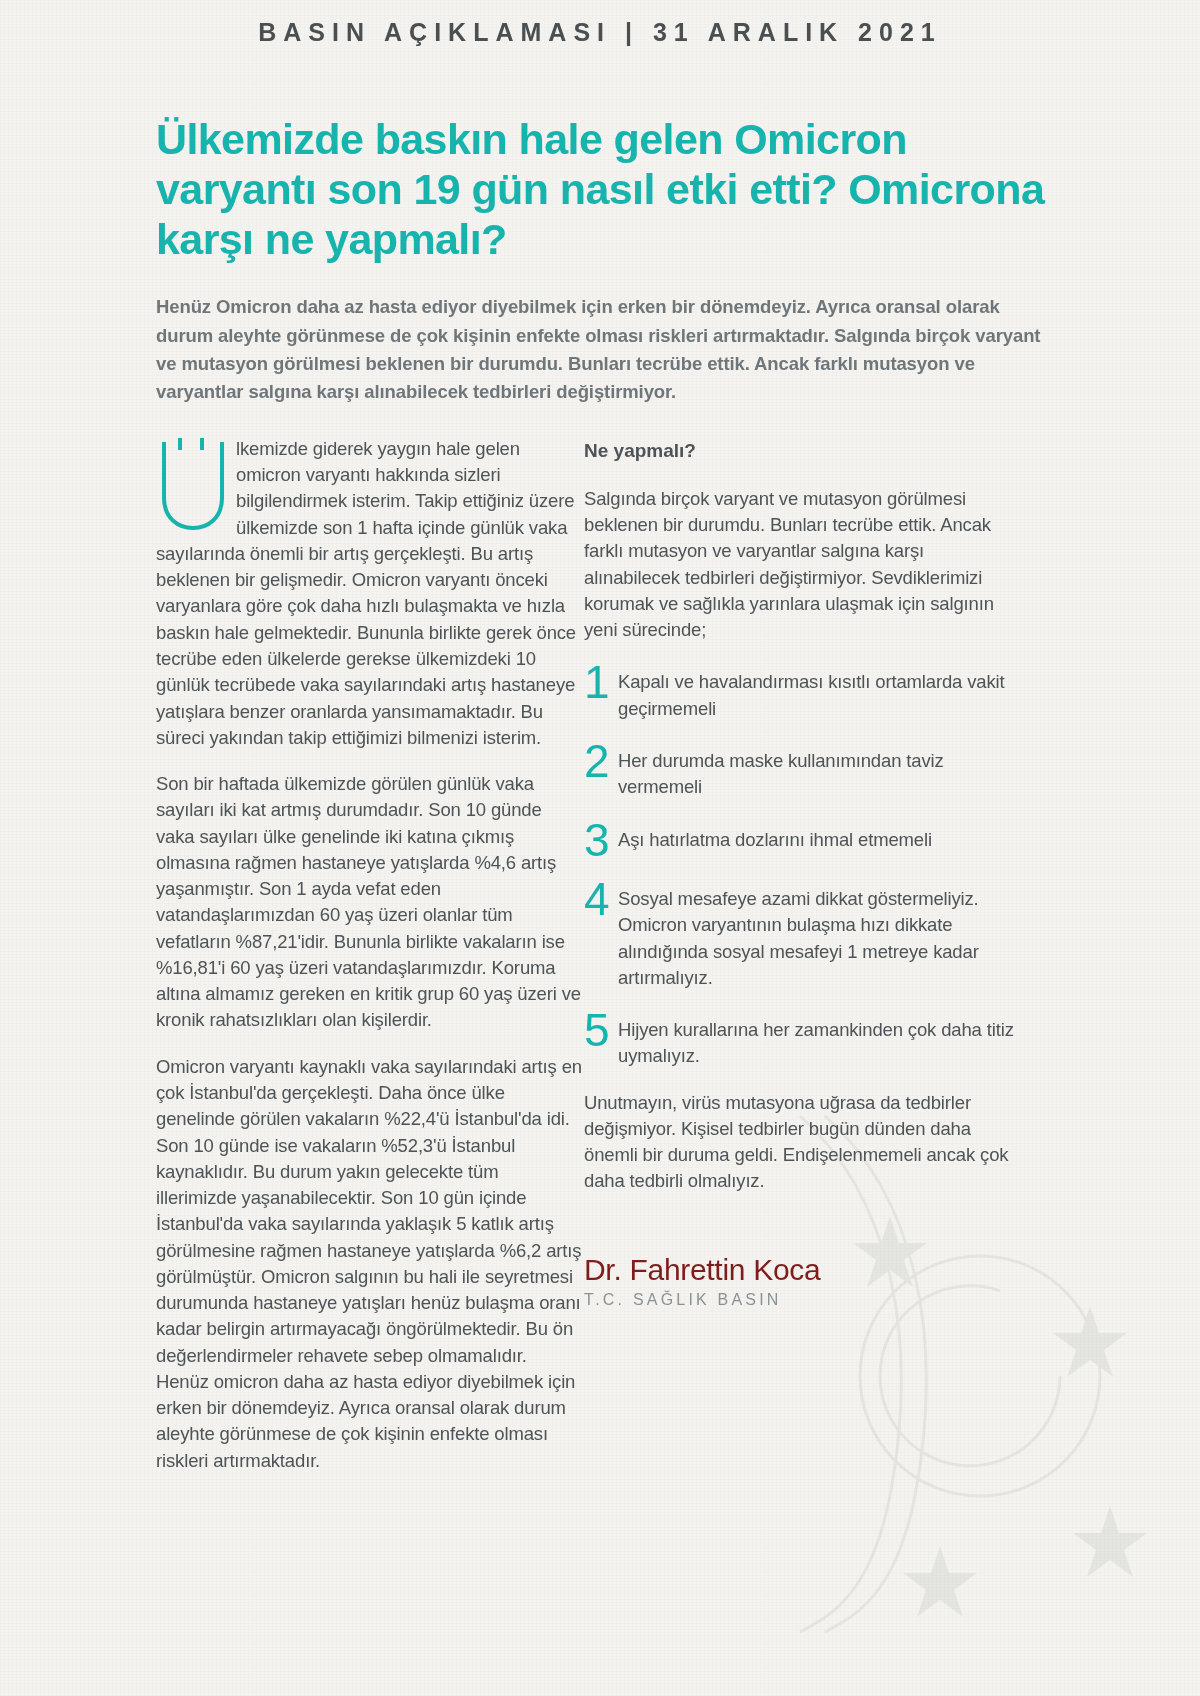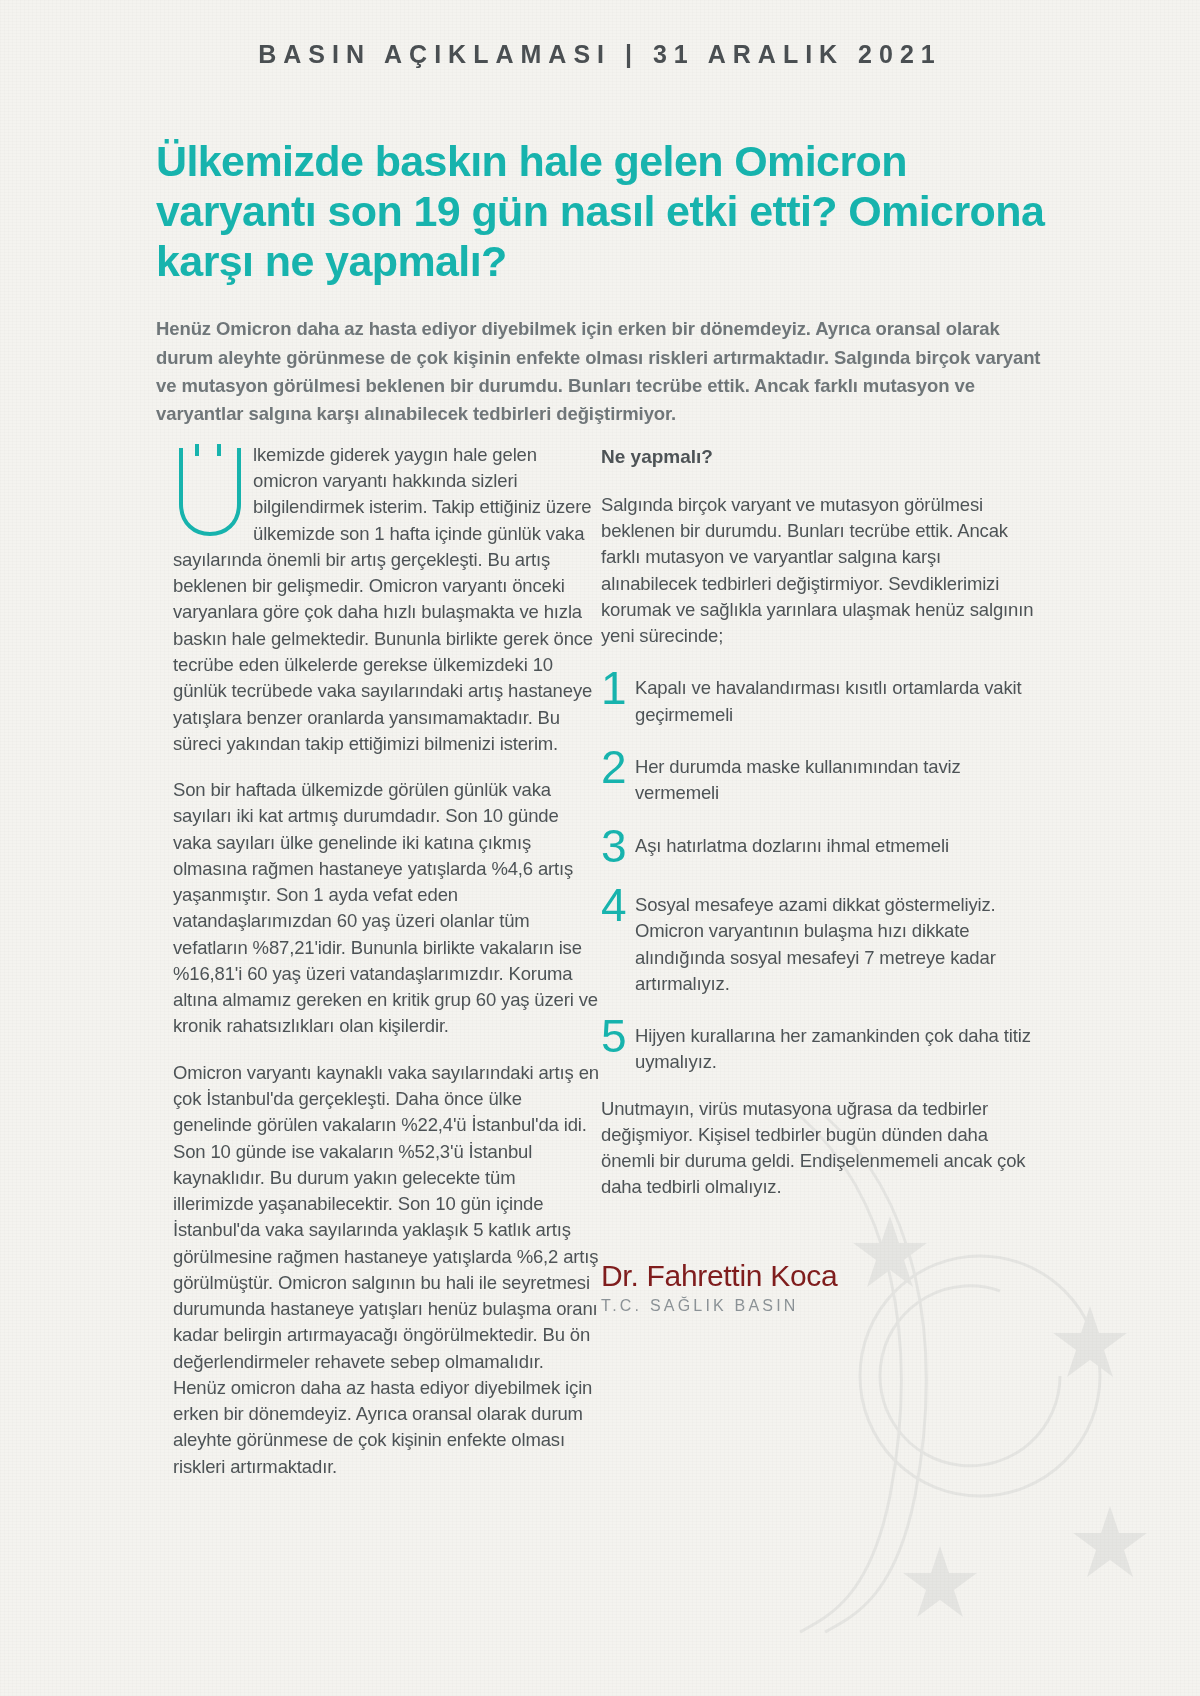"BASIN AÇIKLAMASI | 31 ARALIK" .kicker { padding-top: 40px -> 18px }
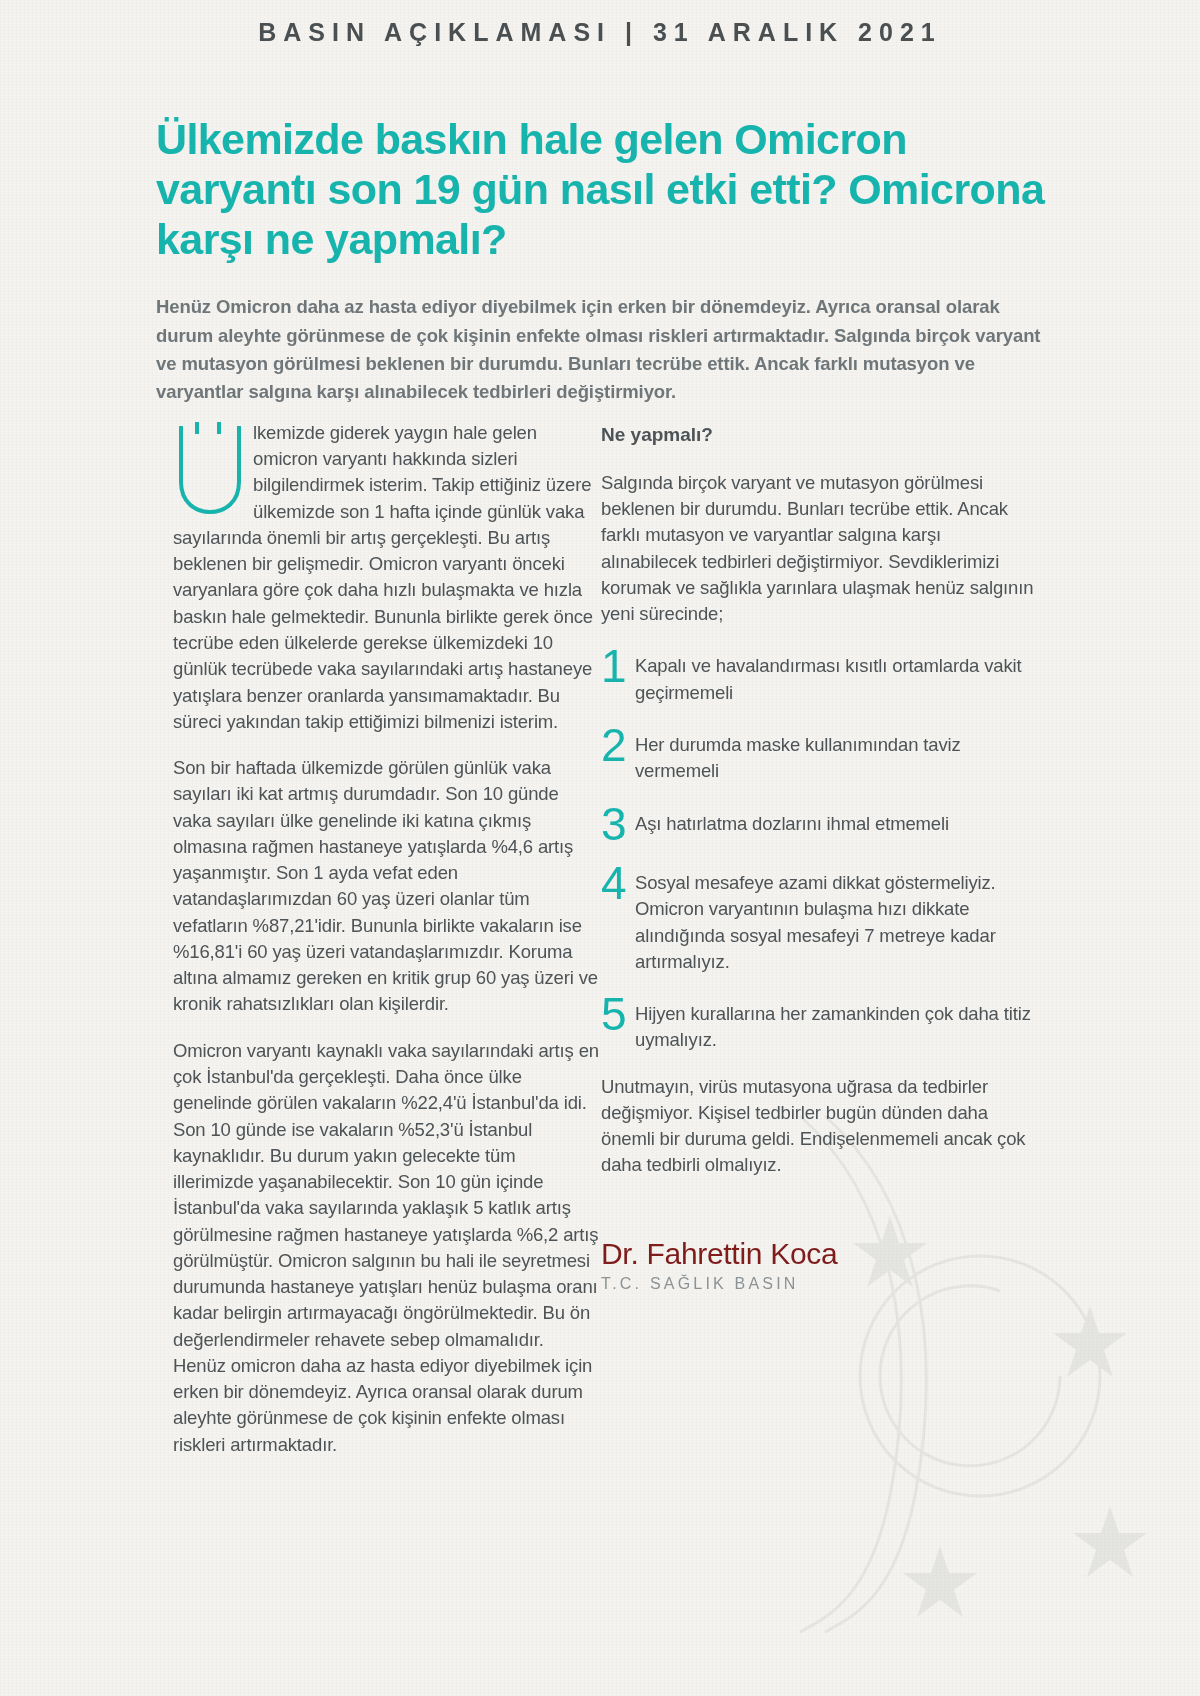"lkemizde giderek yaygın hale gelen" .columns { justify-content: center -> none; margin-top: 14px -> 30px }
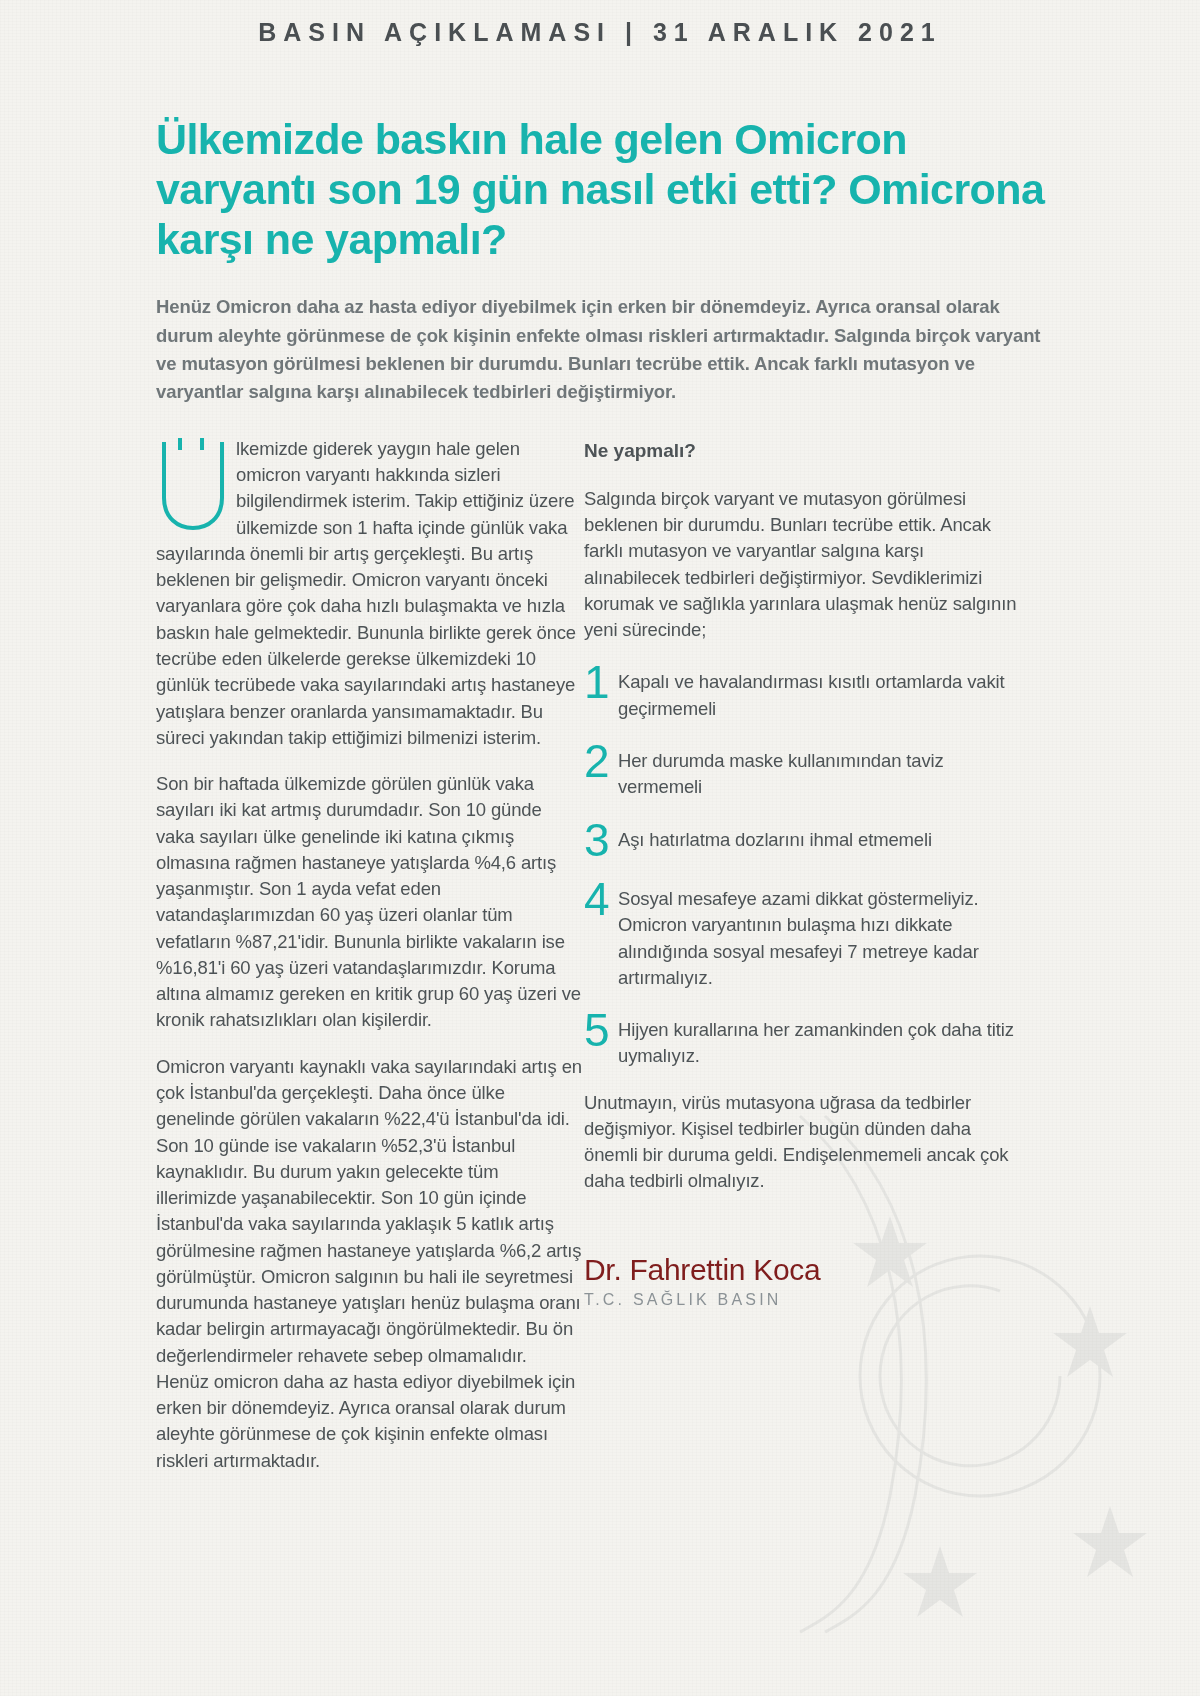"Salgında birçok varyant ve mutasyon" p.body { text: henüz -> için }
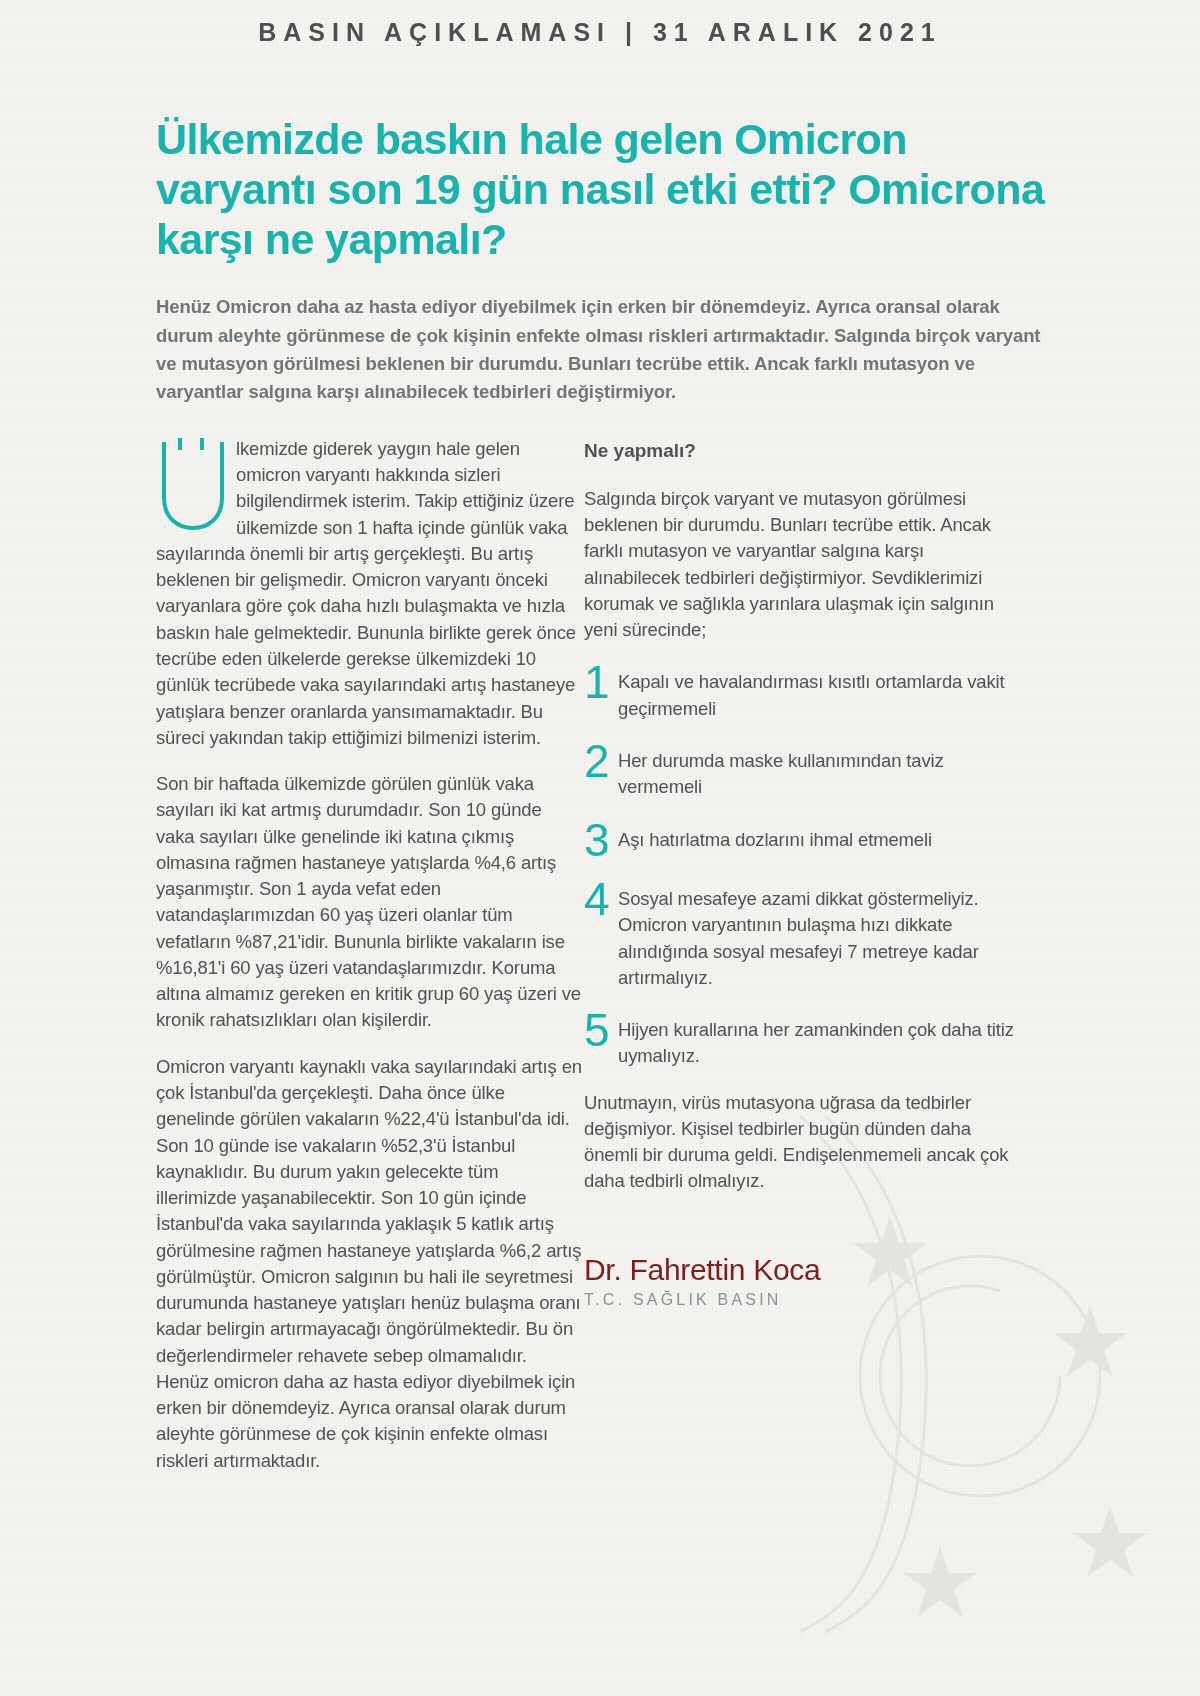"Sosyal mesafeye azami dikkat" div.list-text { text: 7 -> 1 }
